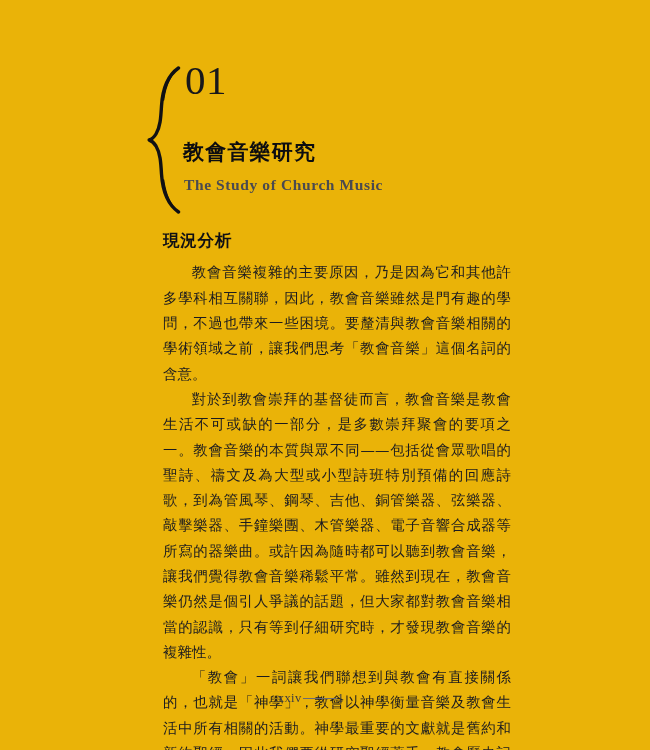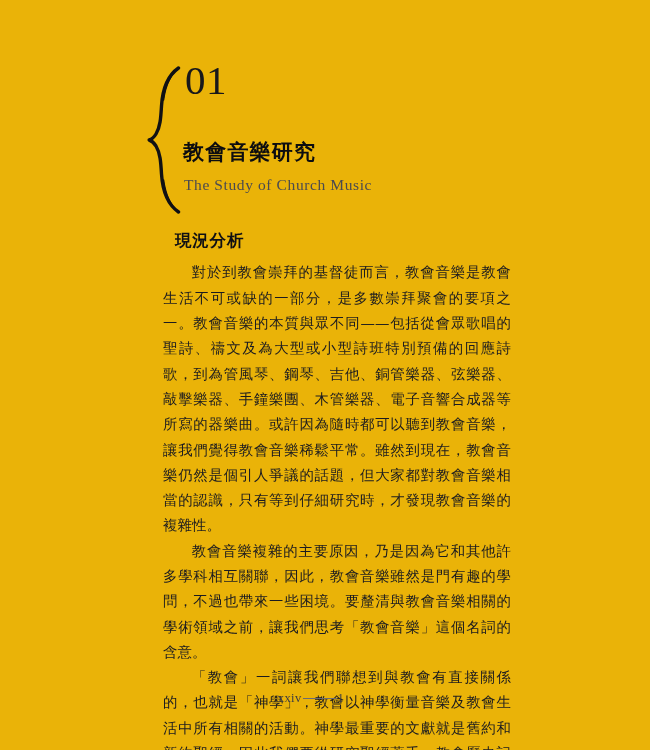"The Study of Church Music" .chapter-title-en { font-weight: 400 -> 700 }
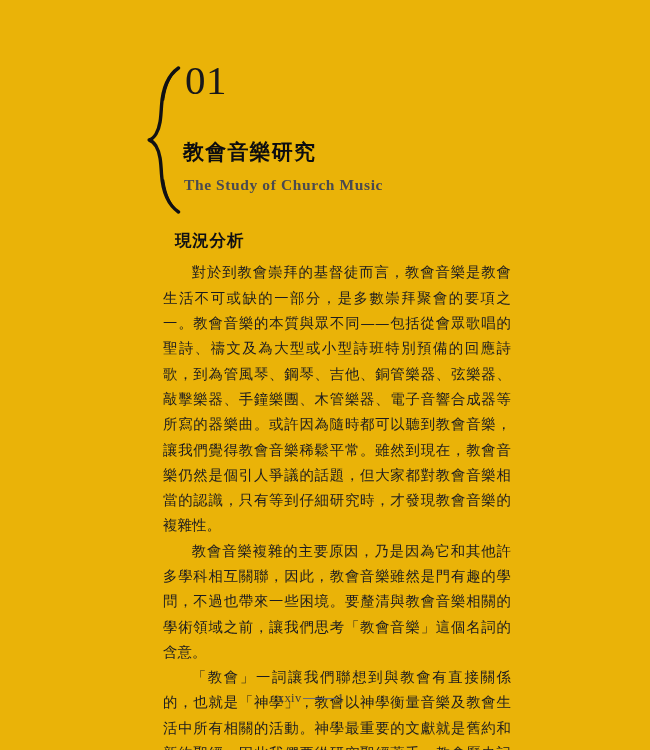"現況分析" .section-heading { margin: 0 0 9px 12px -> 0 0 9px 0 }
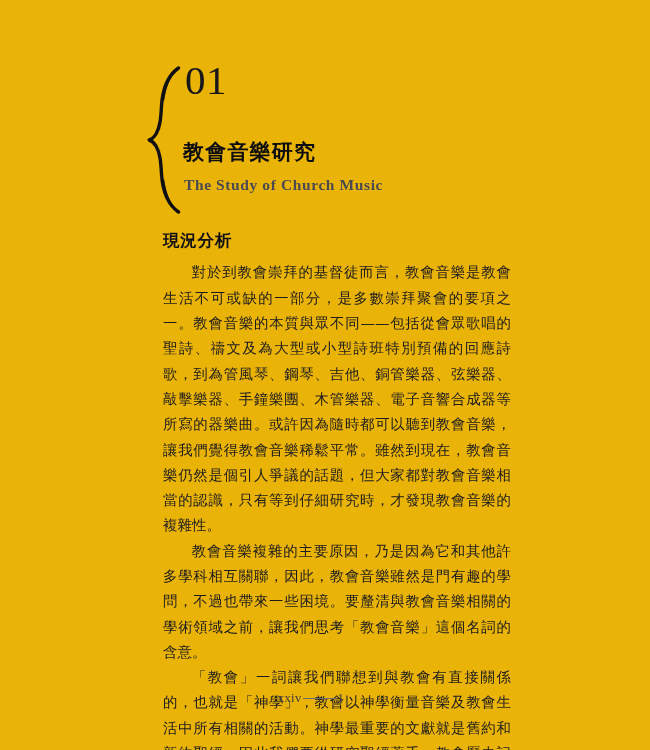"對於到教會崇拜的基督徒而言，教會音樂是教會生活不可或缺的一部分，是多數崇拜聚會的" p.para { order: before "教會音樂複雜的主要原因，乃是因為它和其他許多學科相互關聯，因此，教會音樂雖然是門" -> after "教會音樂複雜的主要原因，乃是因為它和其他許多學科相互關聯，因此，教會音樂雖然是門" }
